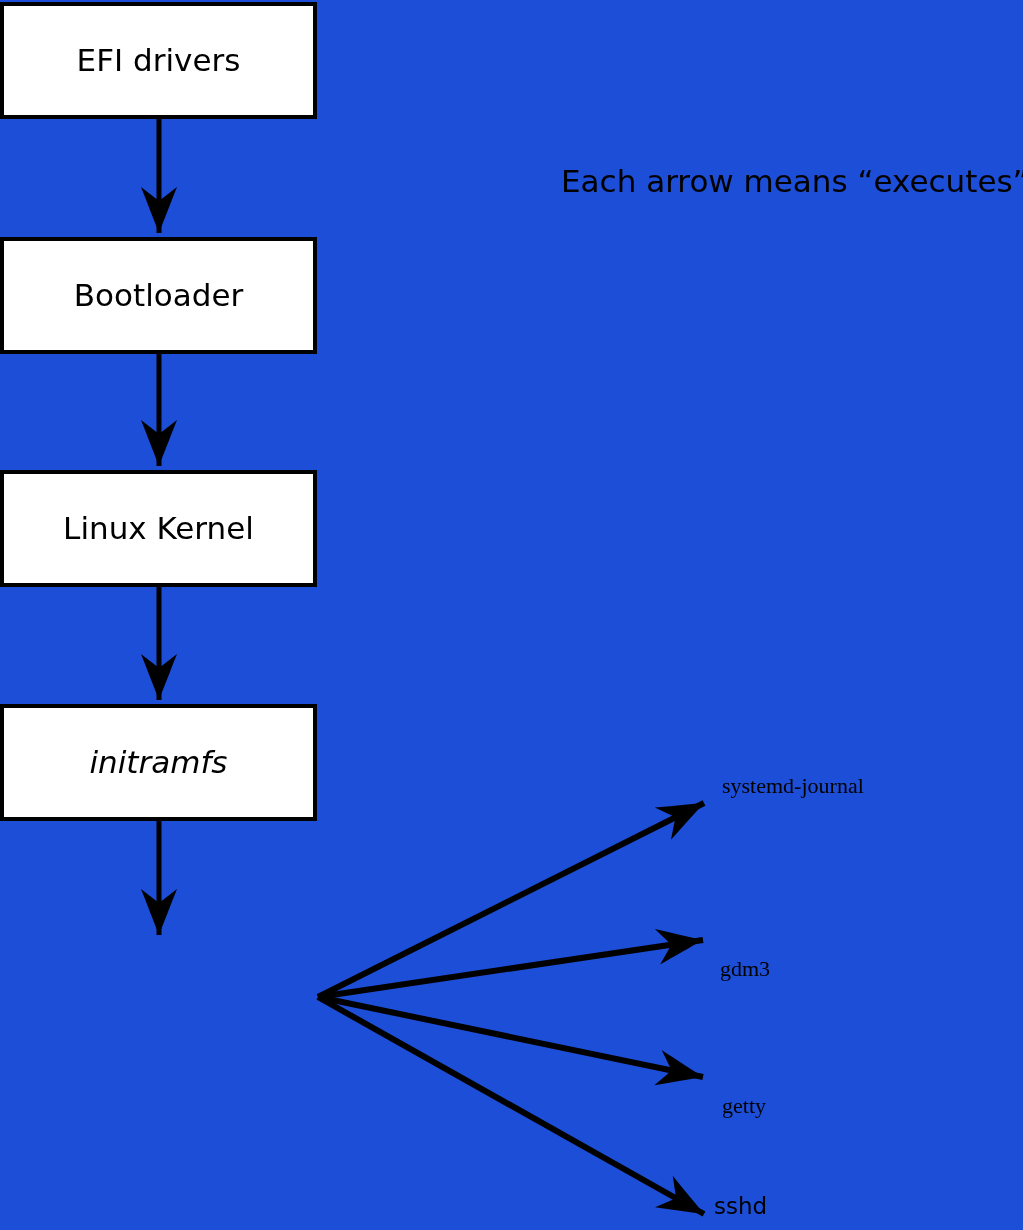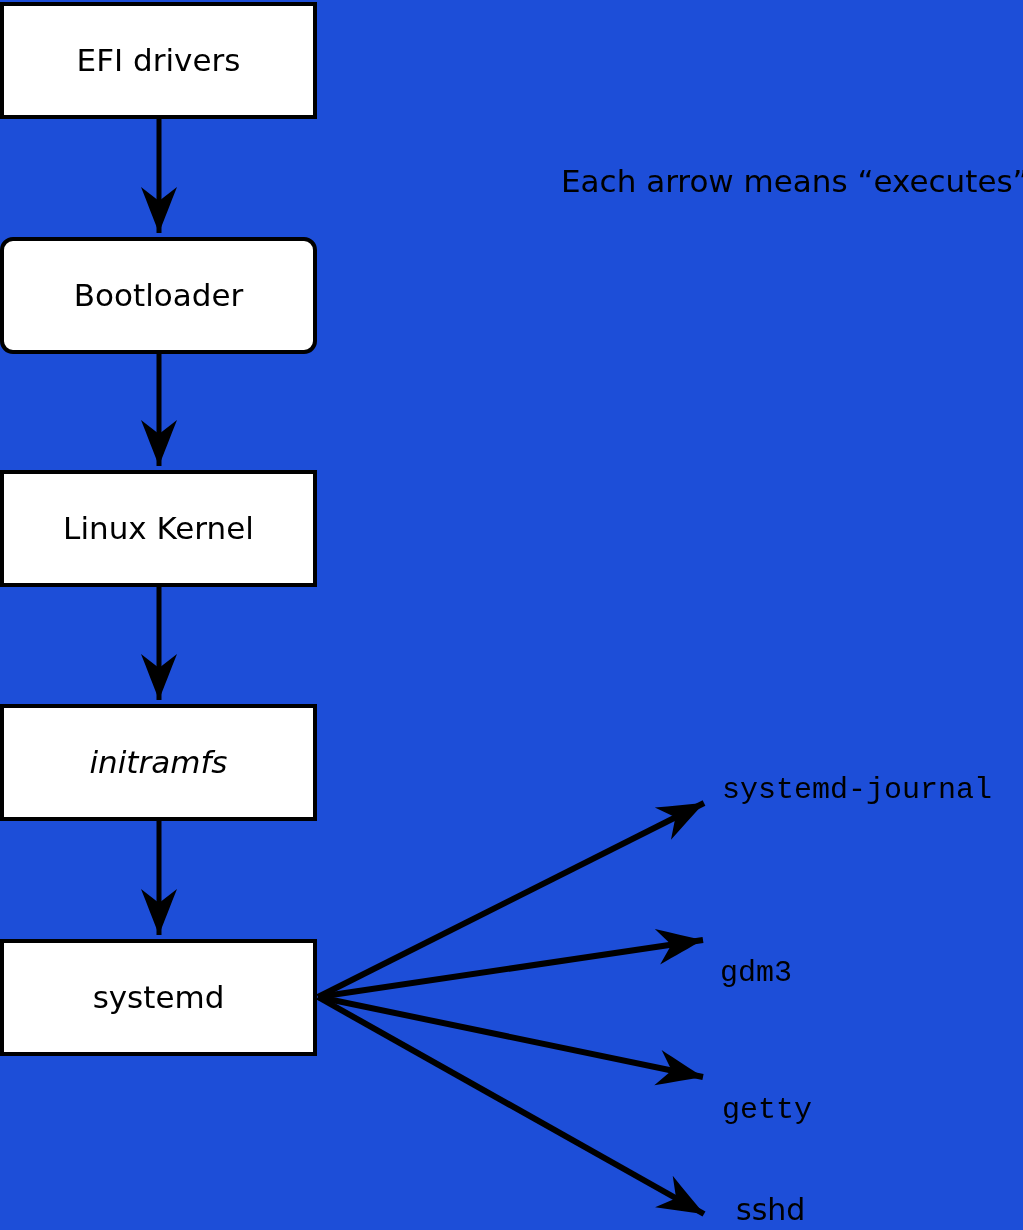"Bootloader" .node-bootloader { border-radius: 13px -> none }
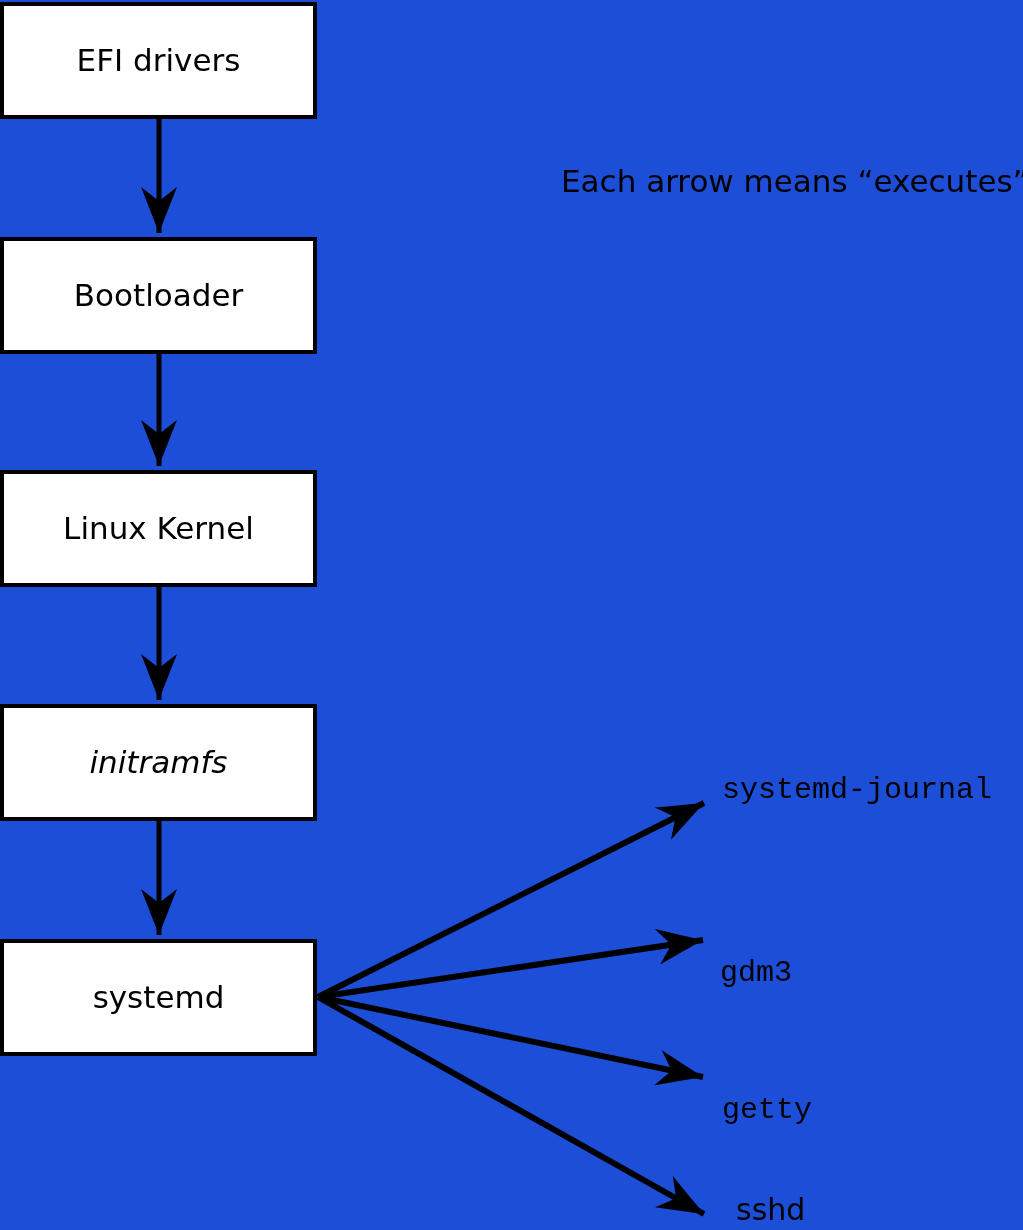"systemd-journal" .proc-label { font-family: Liberation Mono, monospace -> Liberation Serif, serif; font-size: 30px -> 22px }
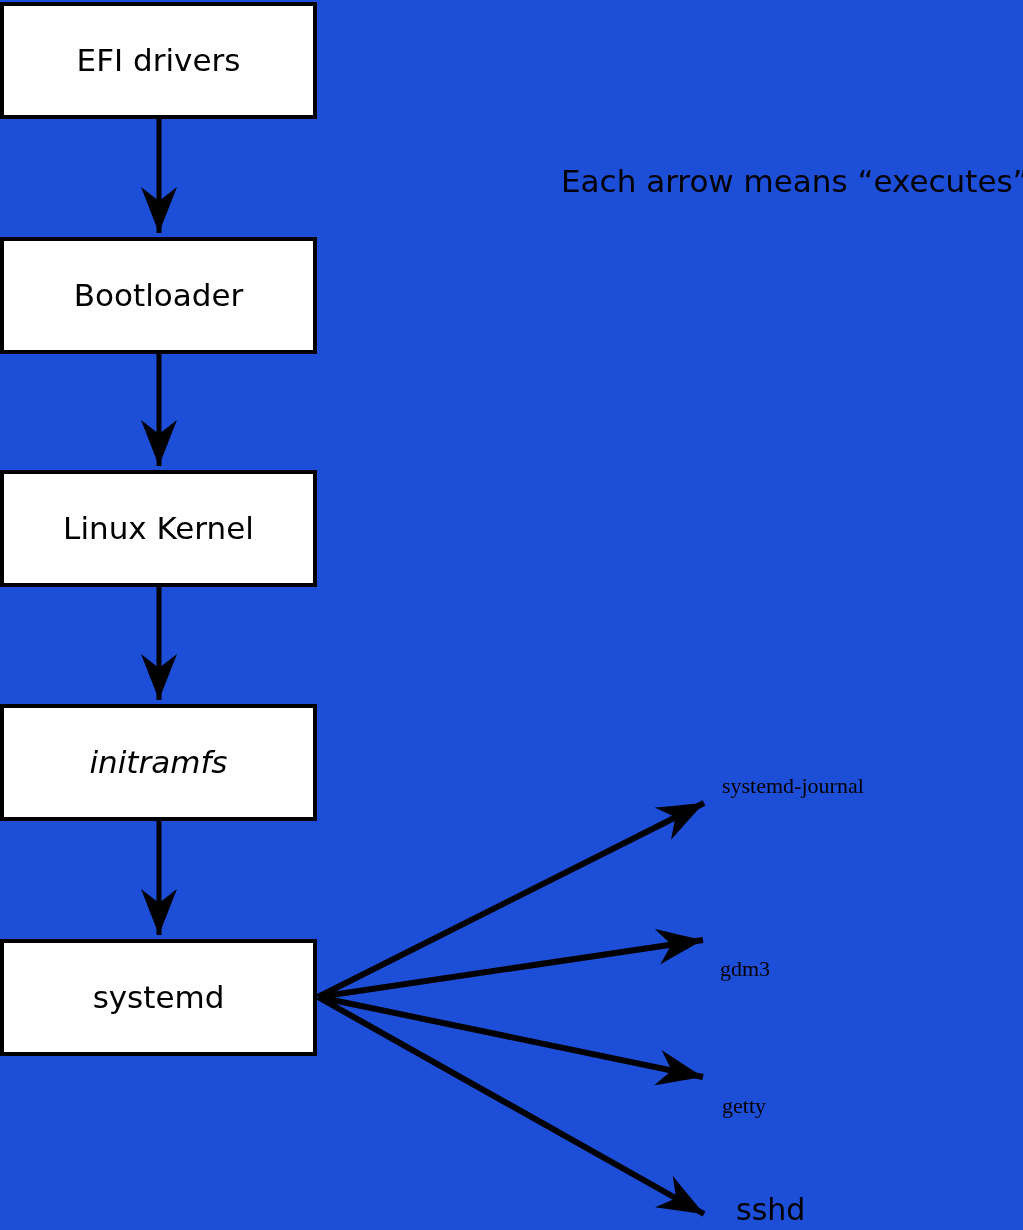"systemd" div.node { html: <div> <span>systemd</span> </div> -> none }
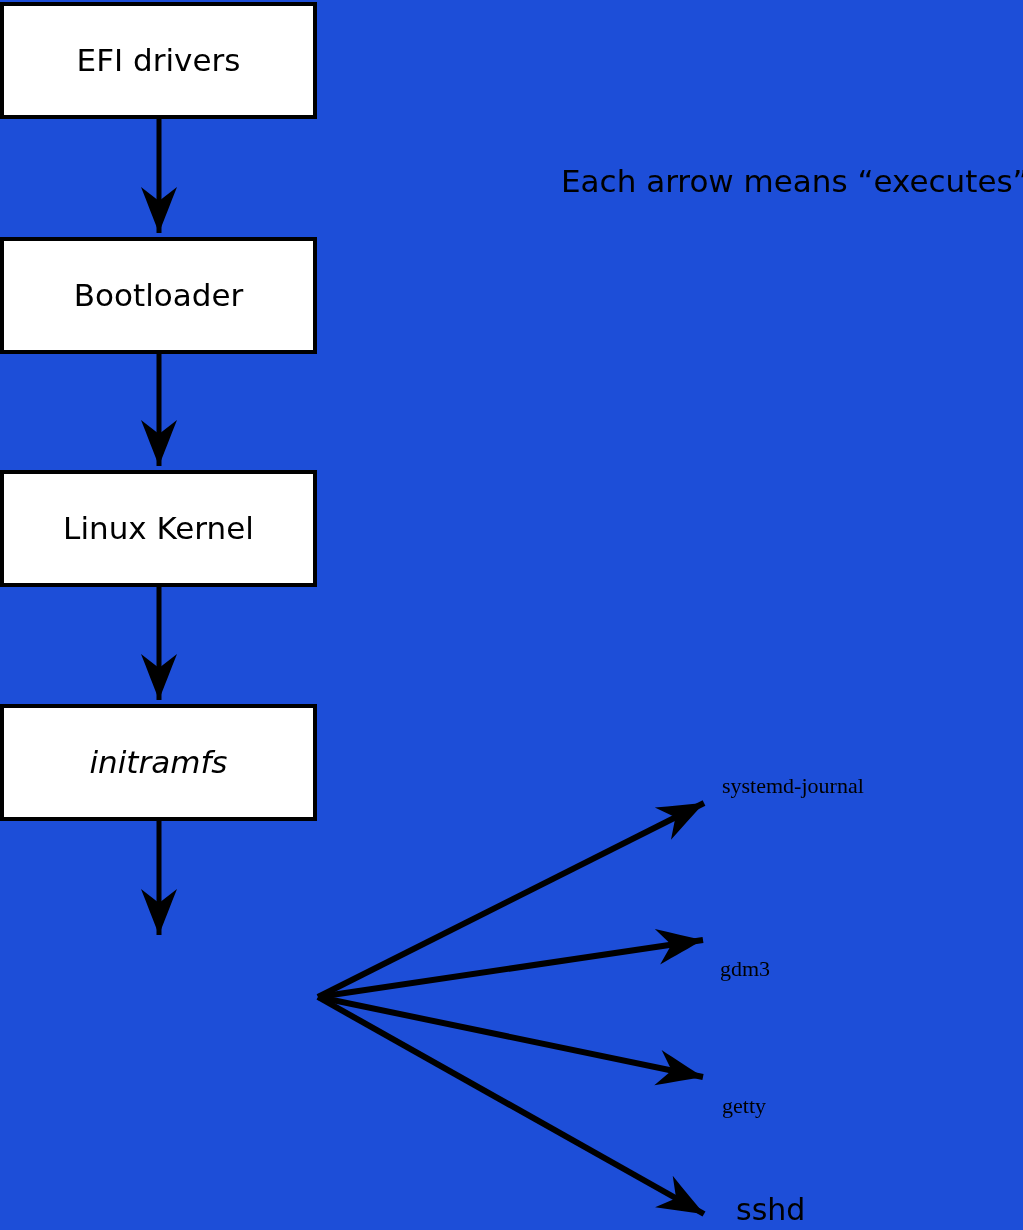"sshd" .proc-sshd { font-size: 30px -> 23px; left: 736px -> 714px }
